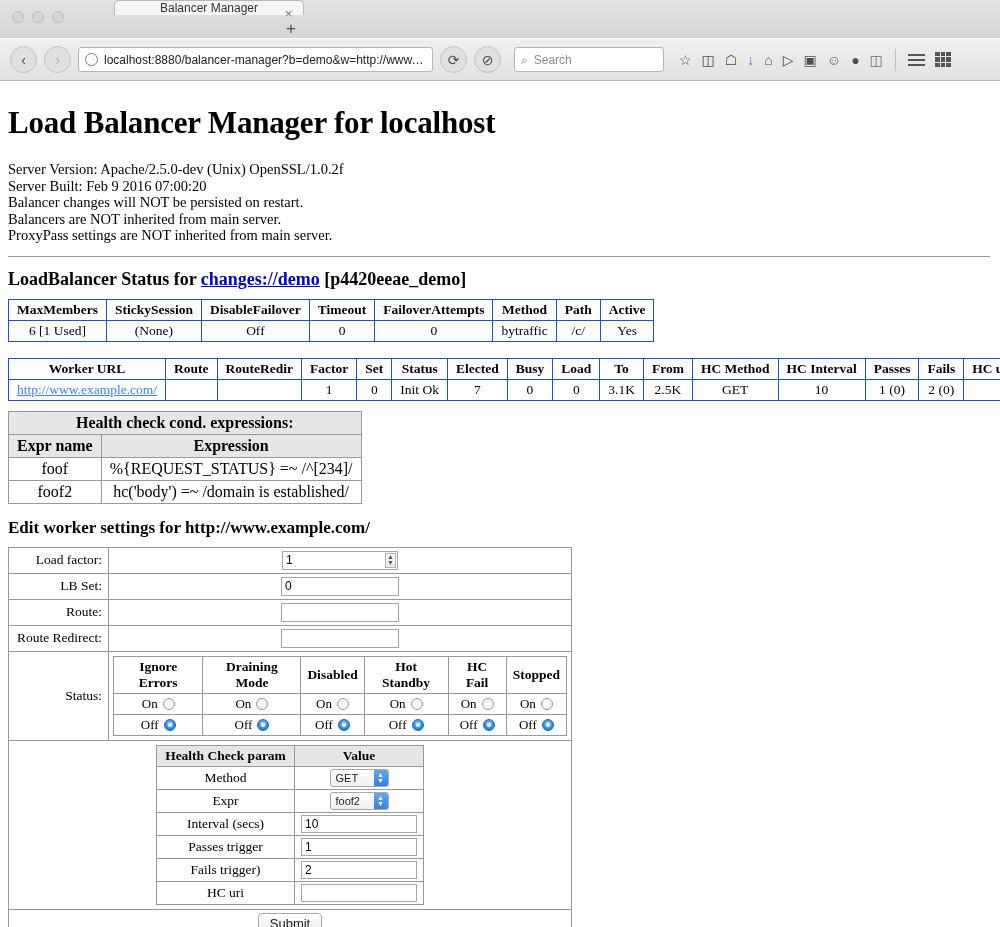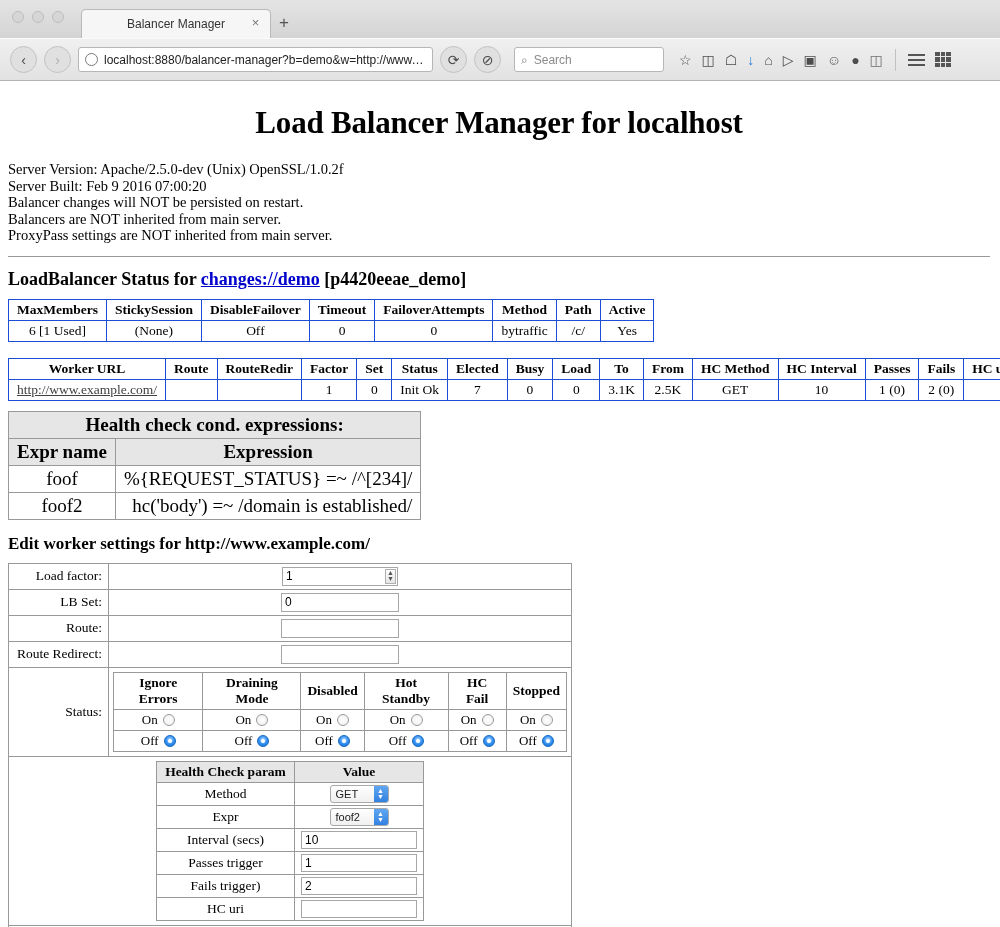"Balancer Manager" .tabstrip { flex-direction: none -> column; margin-left: 71px -> 104px }
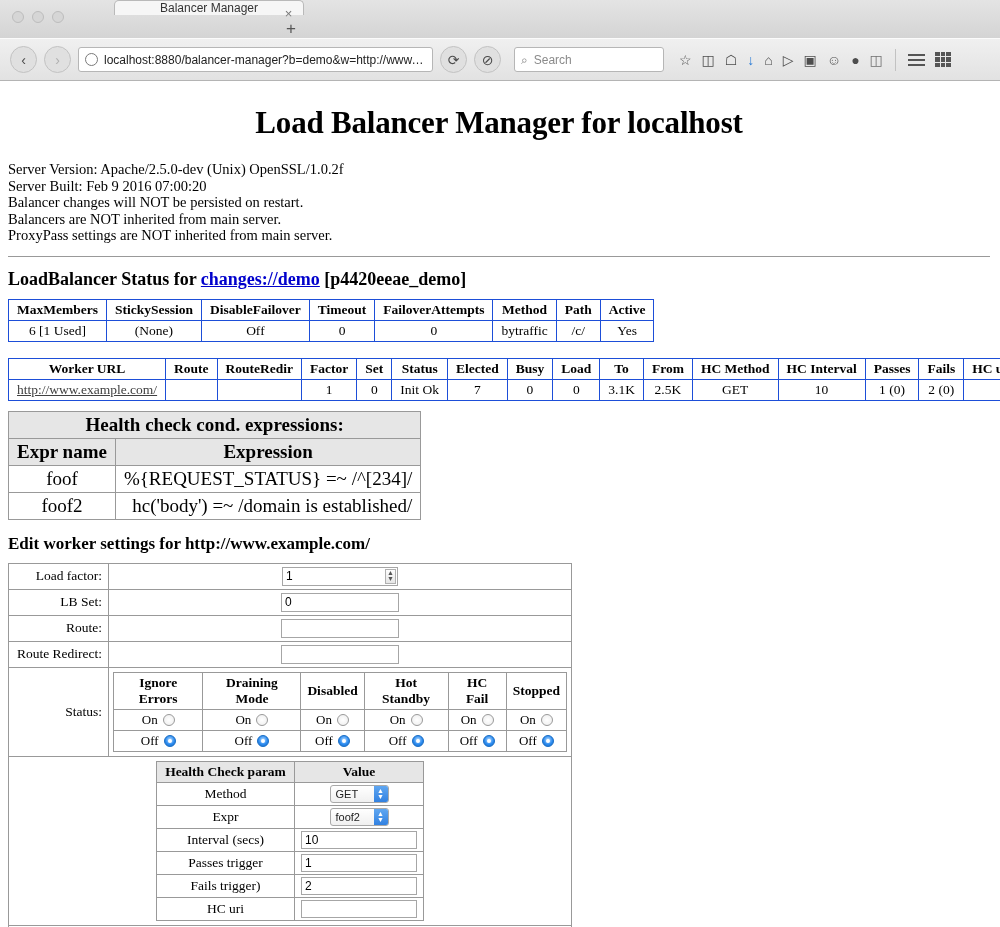"Load Balancer Manager for localhost" h1.title { text-align: center -> none }
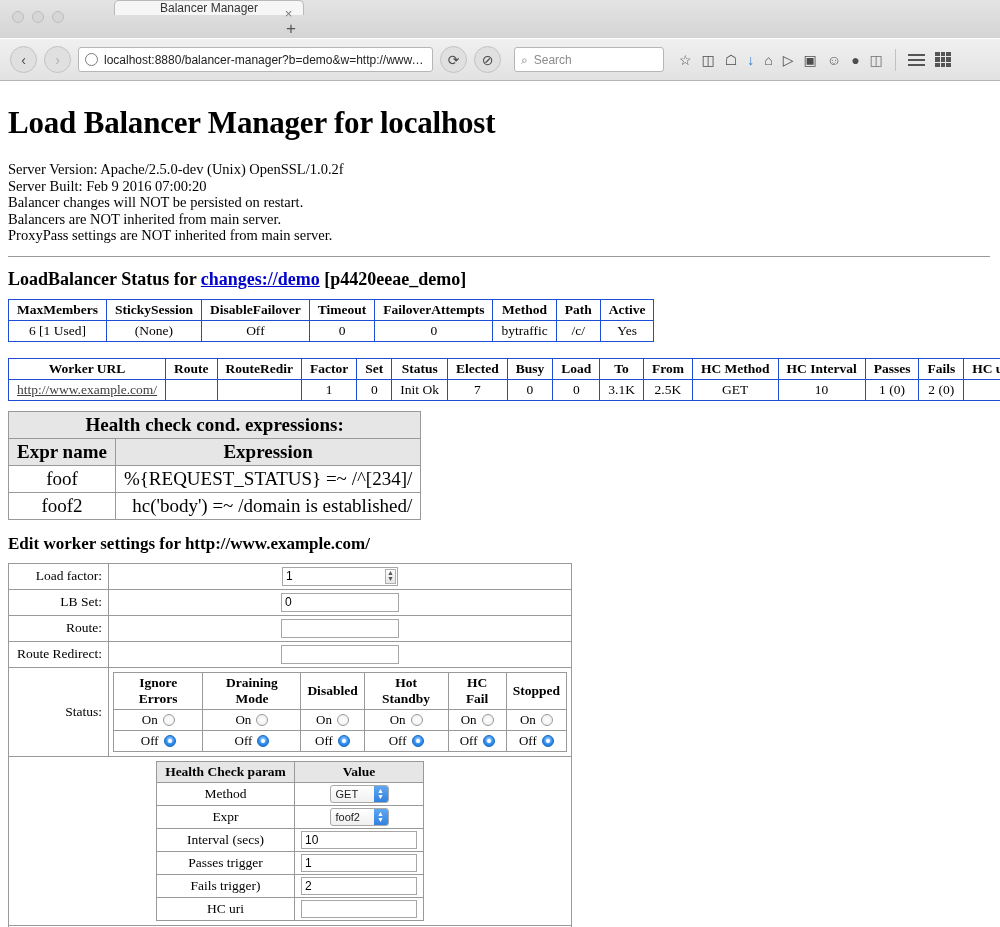"http://www.example.com/" table.grid td a { color: #404040 -> #3b82f6 }
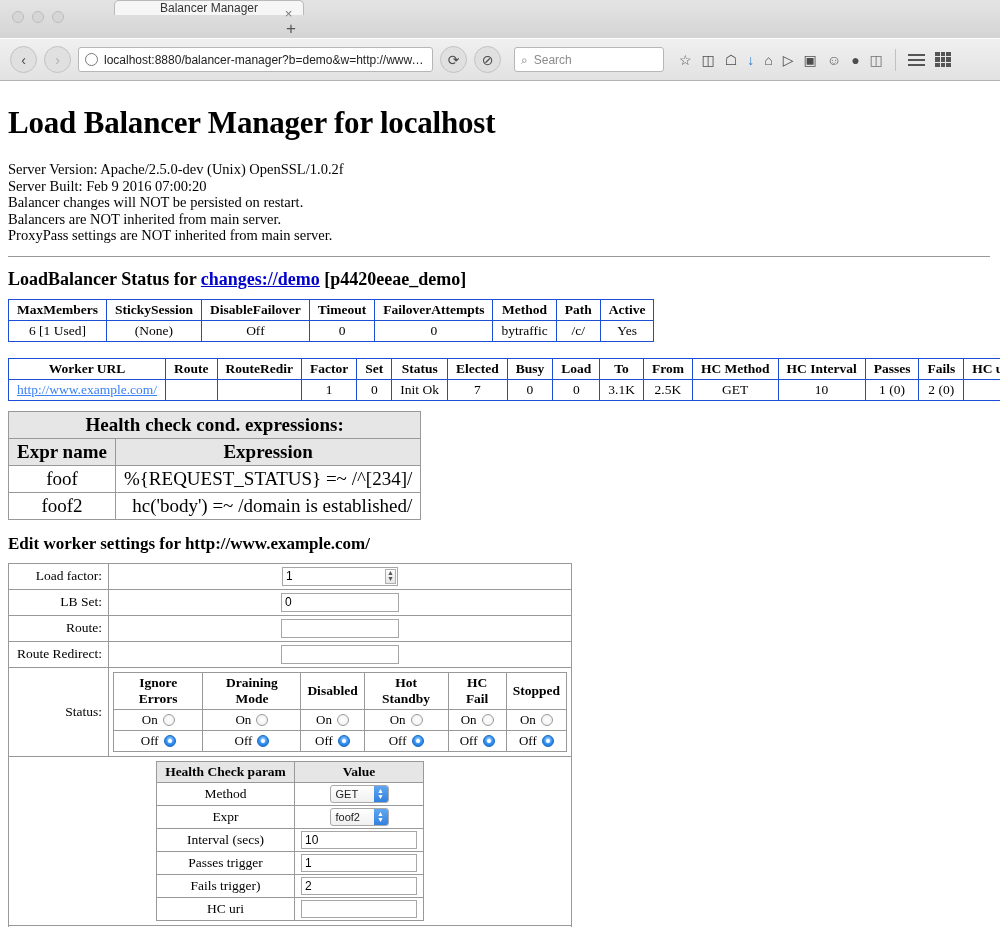"Health check cond. expressions:" table.hc { font-size: 19px -> 16px }
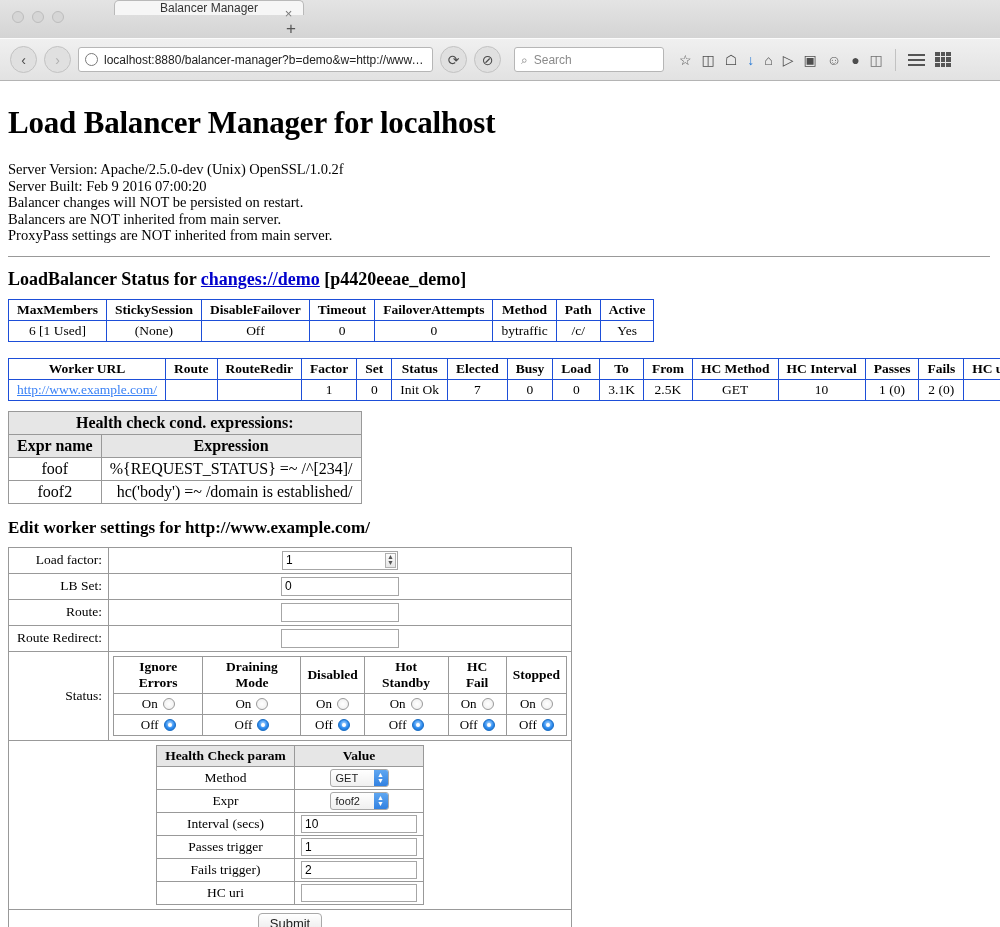"%{REQUEST_STATUS} =~ /^[234]/" table.hc td.expr { text-align: right -> center }
